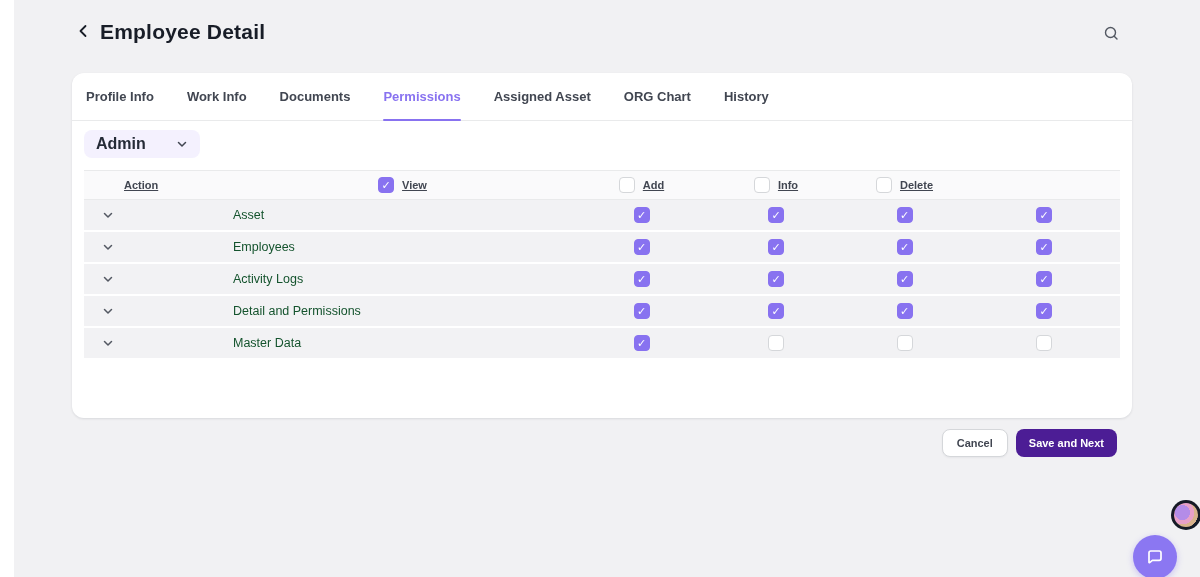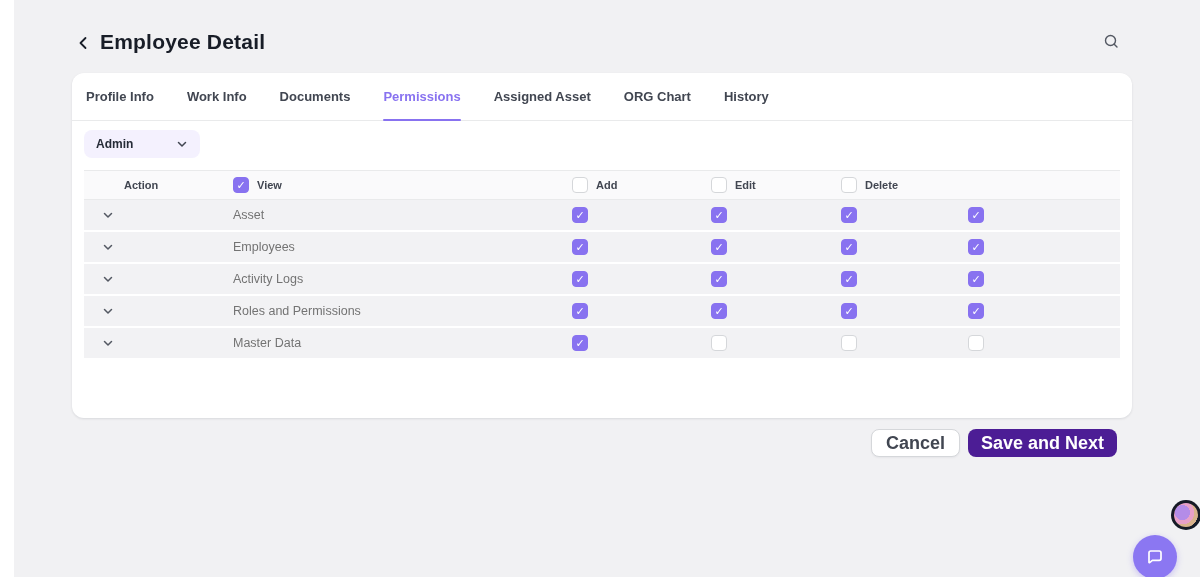"Employee Detail" .topbar { align-items: flex-end -> flex-start }
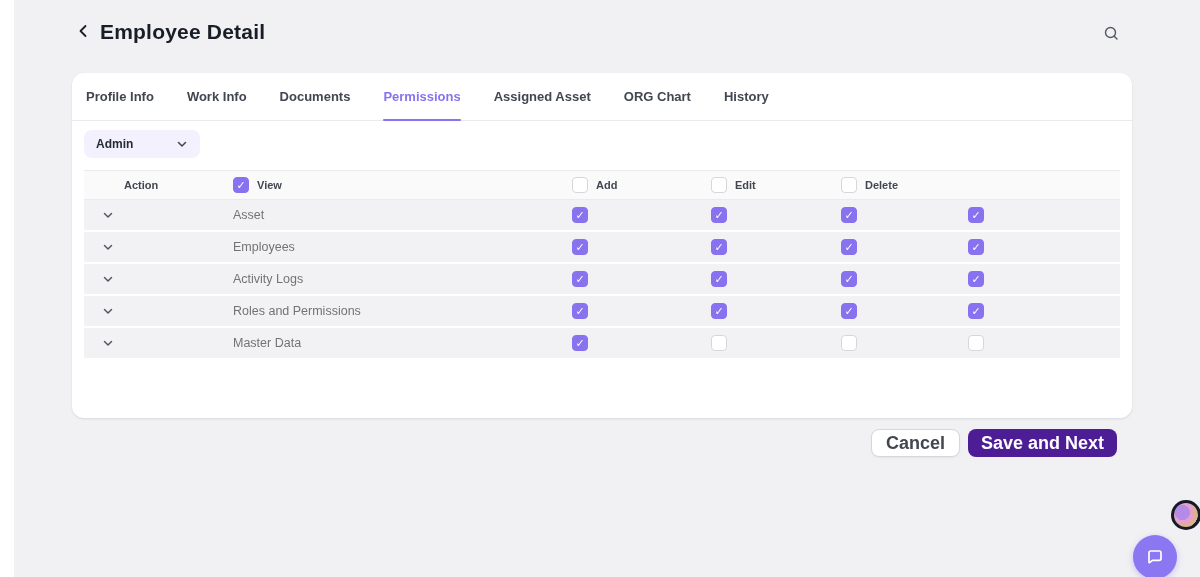"Admin" .role-select .val { font-size: 12px -> 16px }
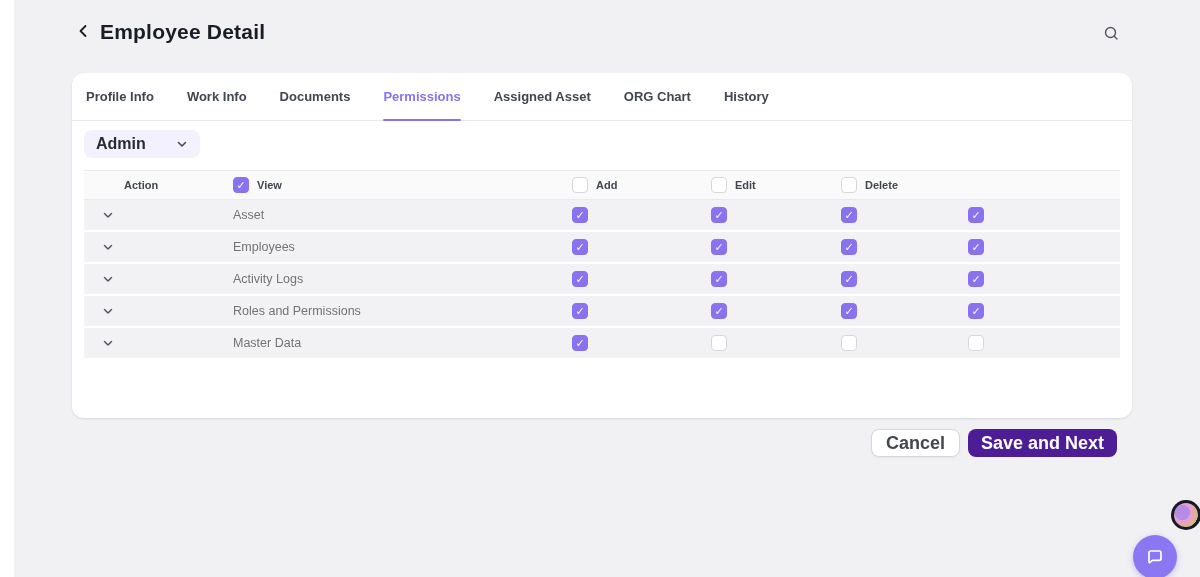"Action" .thead .hlabel { text-decoration: none -> underline }
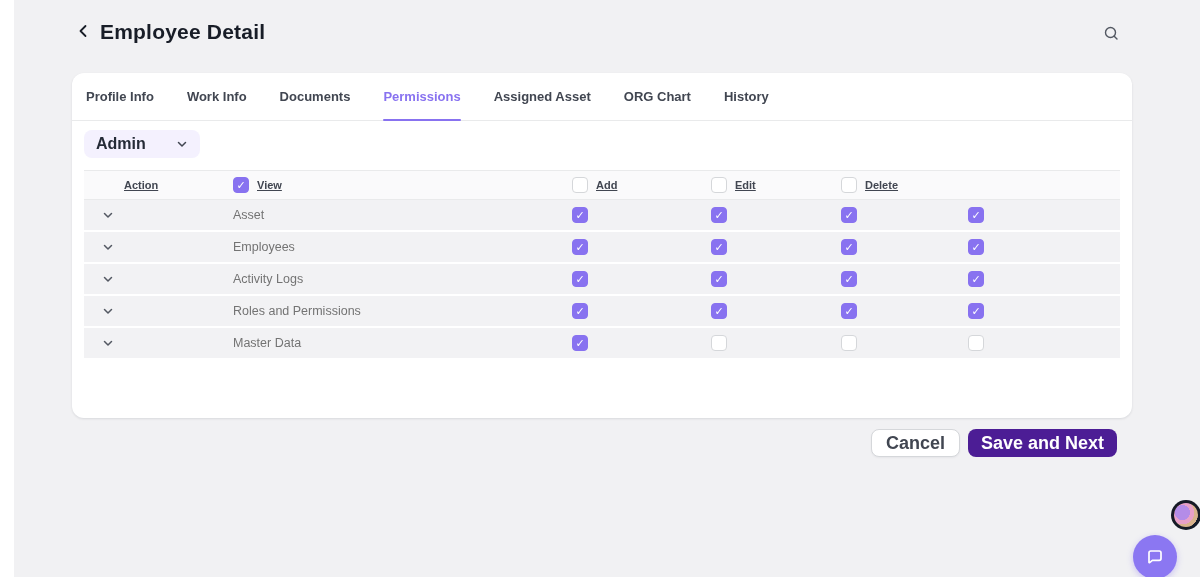"View" .c-check { justify-content: none -> center }
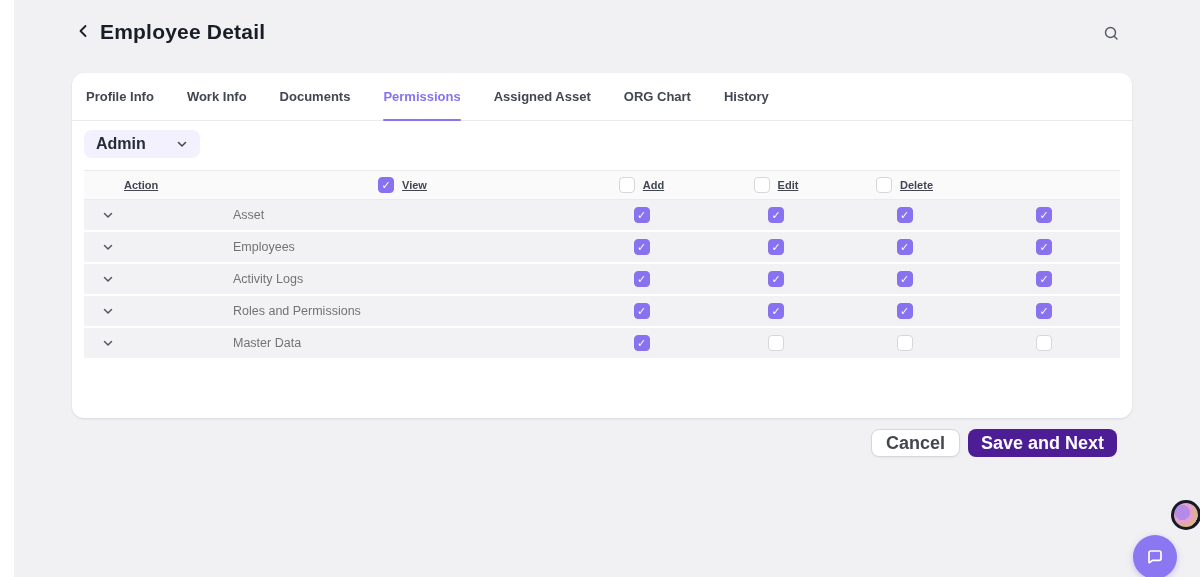"Edit" span.hlabel { text: Edit -> Info }
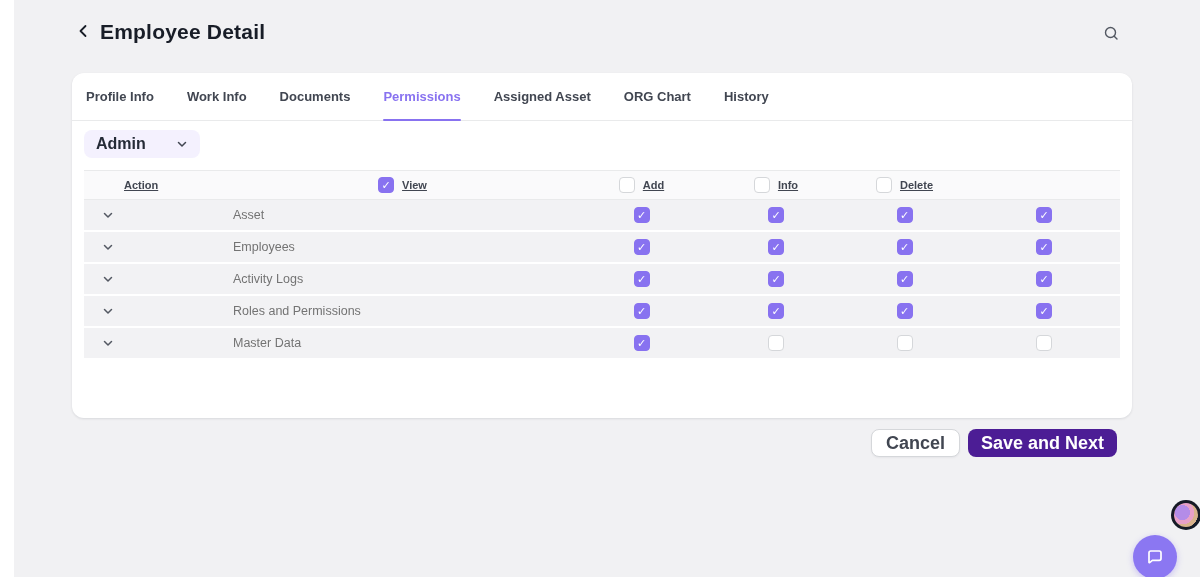"Asset" .module-name { color: #737373 -> #14532d }
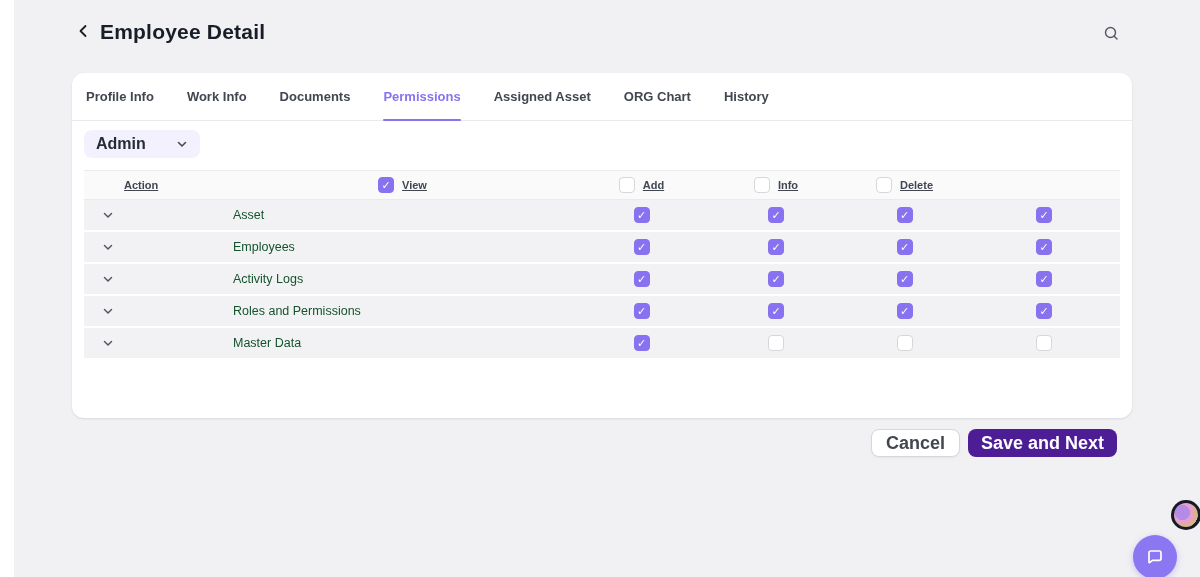"Roles and Permissions" div.module-name { text: Roles -> Detail }
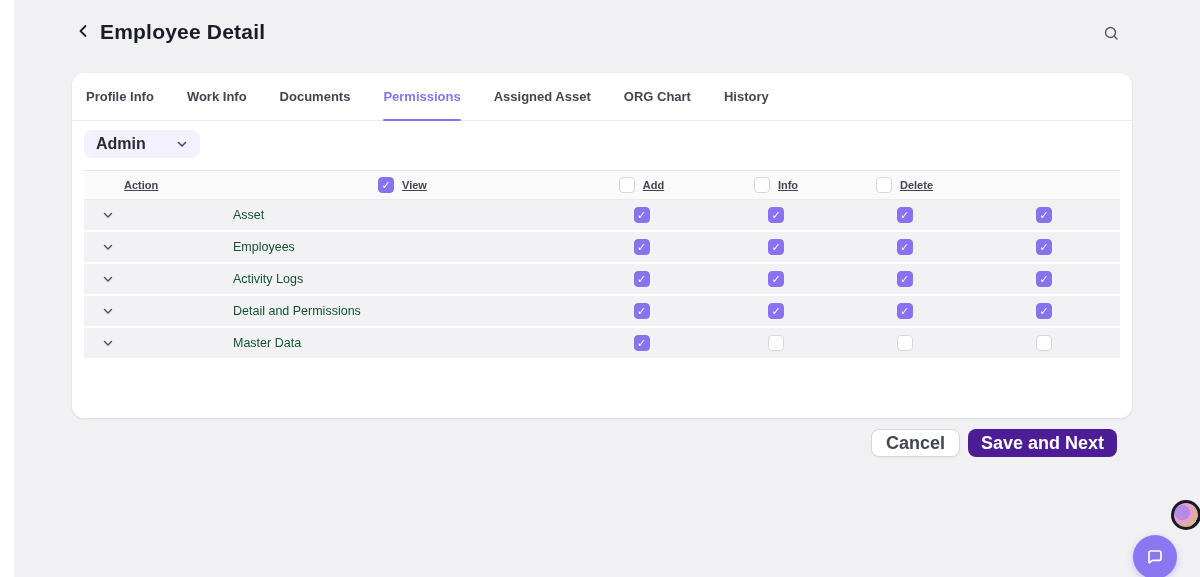"Cancel" .btn { font-size: 18px -> 11px }
